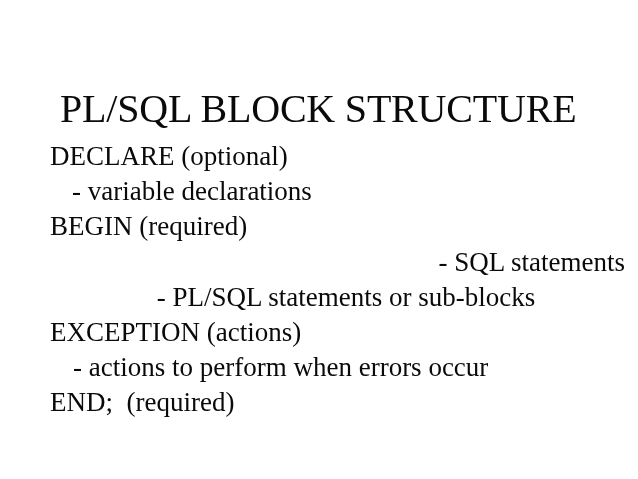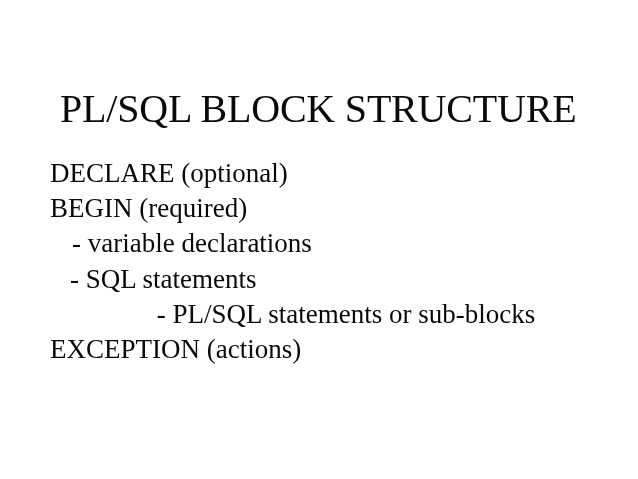"DECLARE (optional)" .body-block { margin-top: 17px -> none }
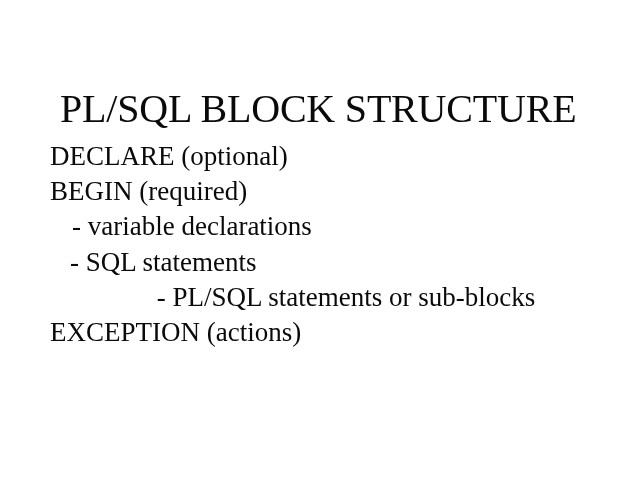"BEGIN (required)" div.body-line { order: before "- variable declarations" -> after "- variable declarations" }
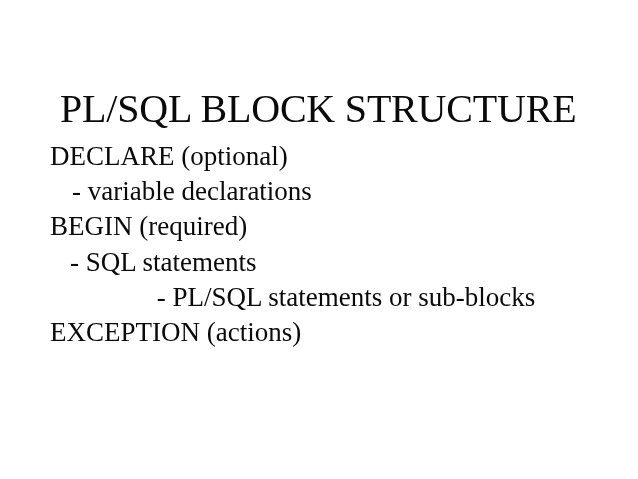"- SQL statements" .body-line.indent-b { text-align: none -> right }
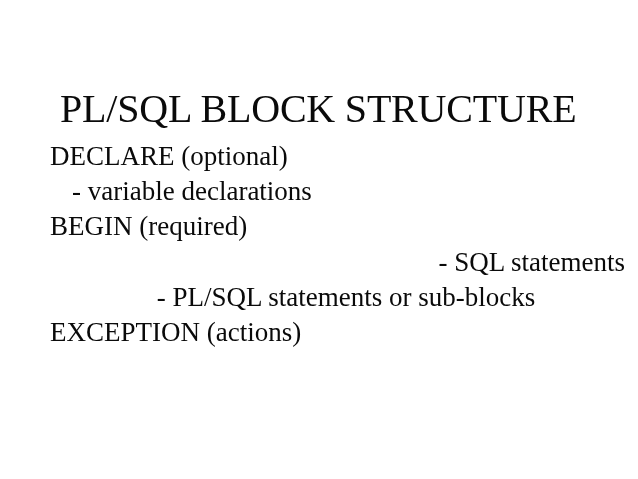"- actions to perform when" div.body-line { html: none -> <div>- actions to perform when errors occur</div> }
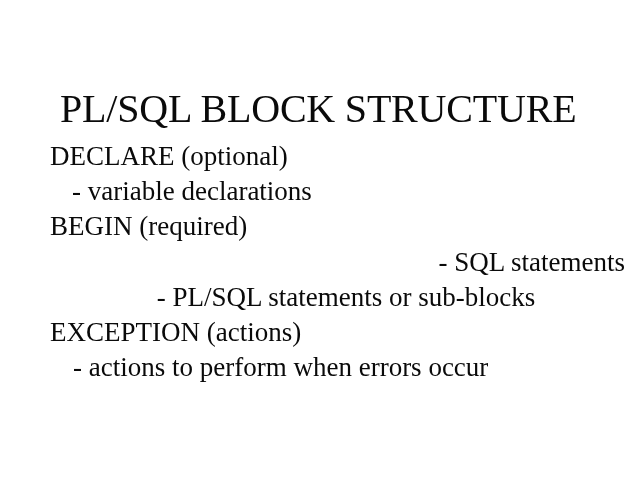"END; (required)" div.body-line { html: none -> <div>END; (required)</div> }
